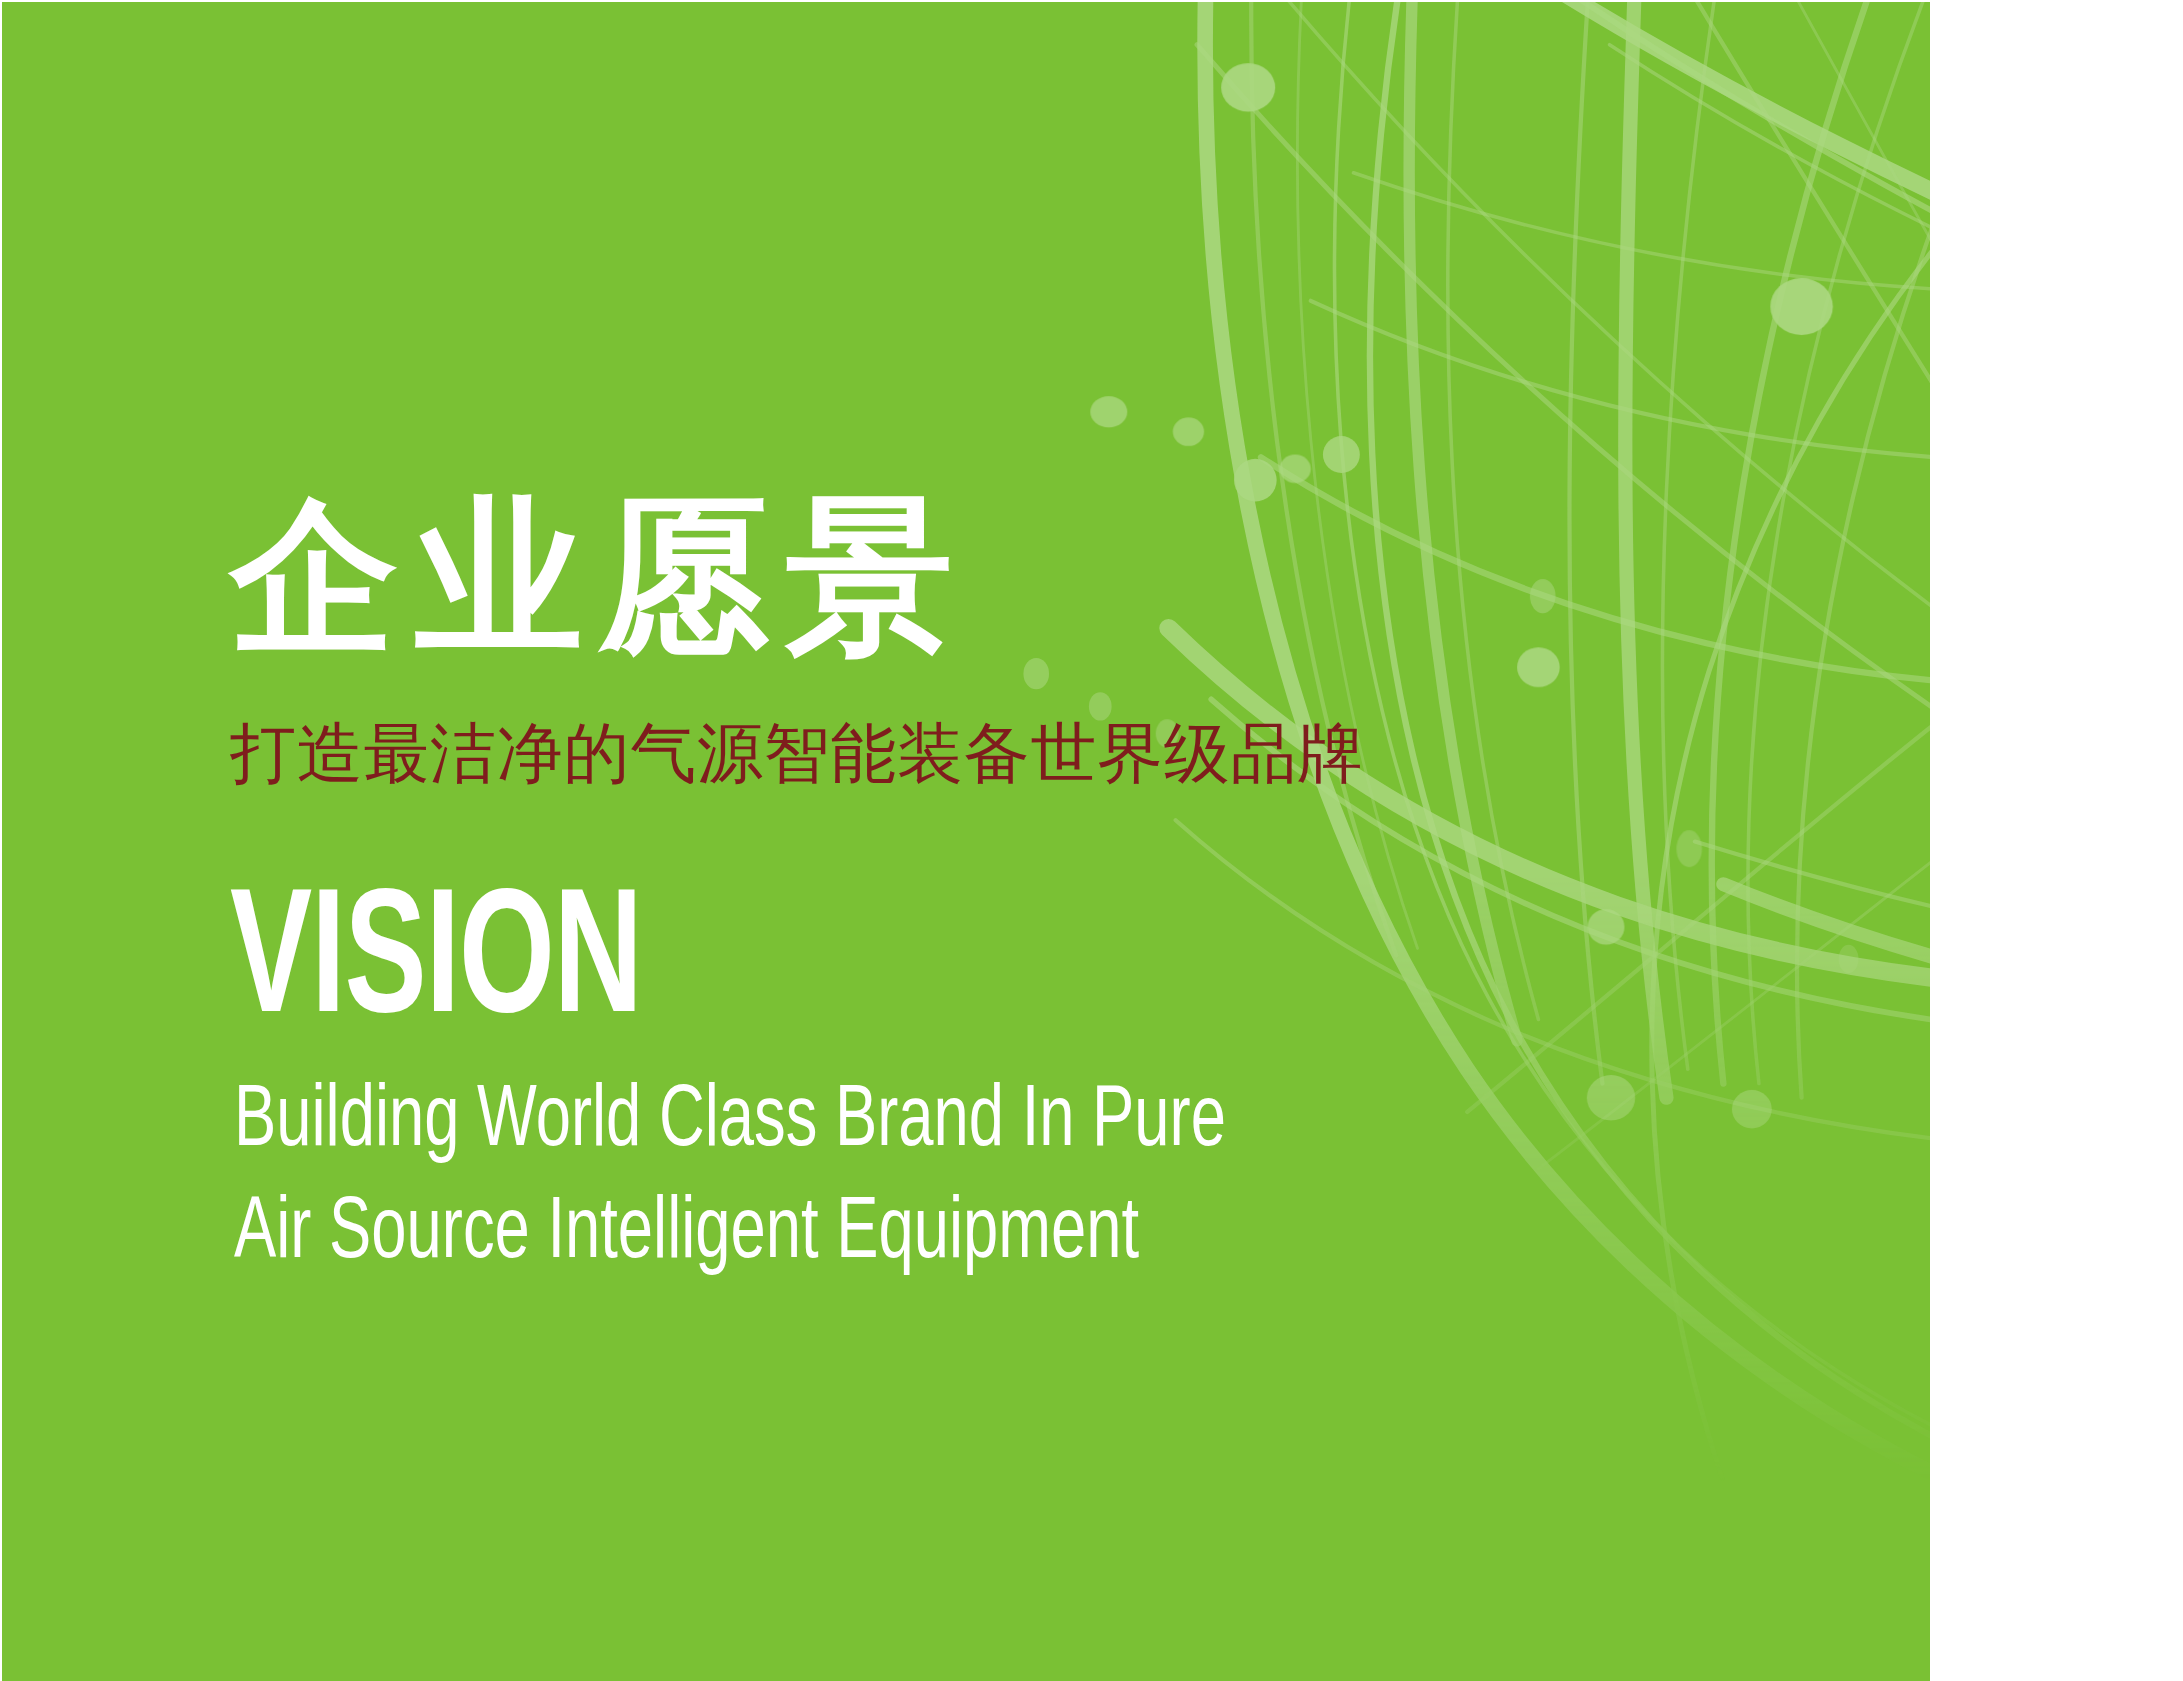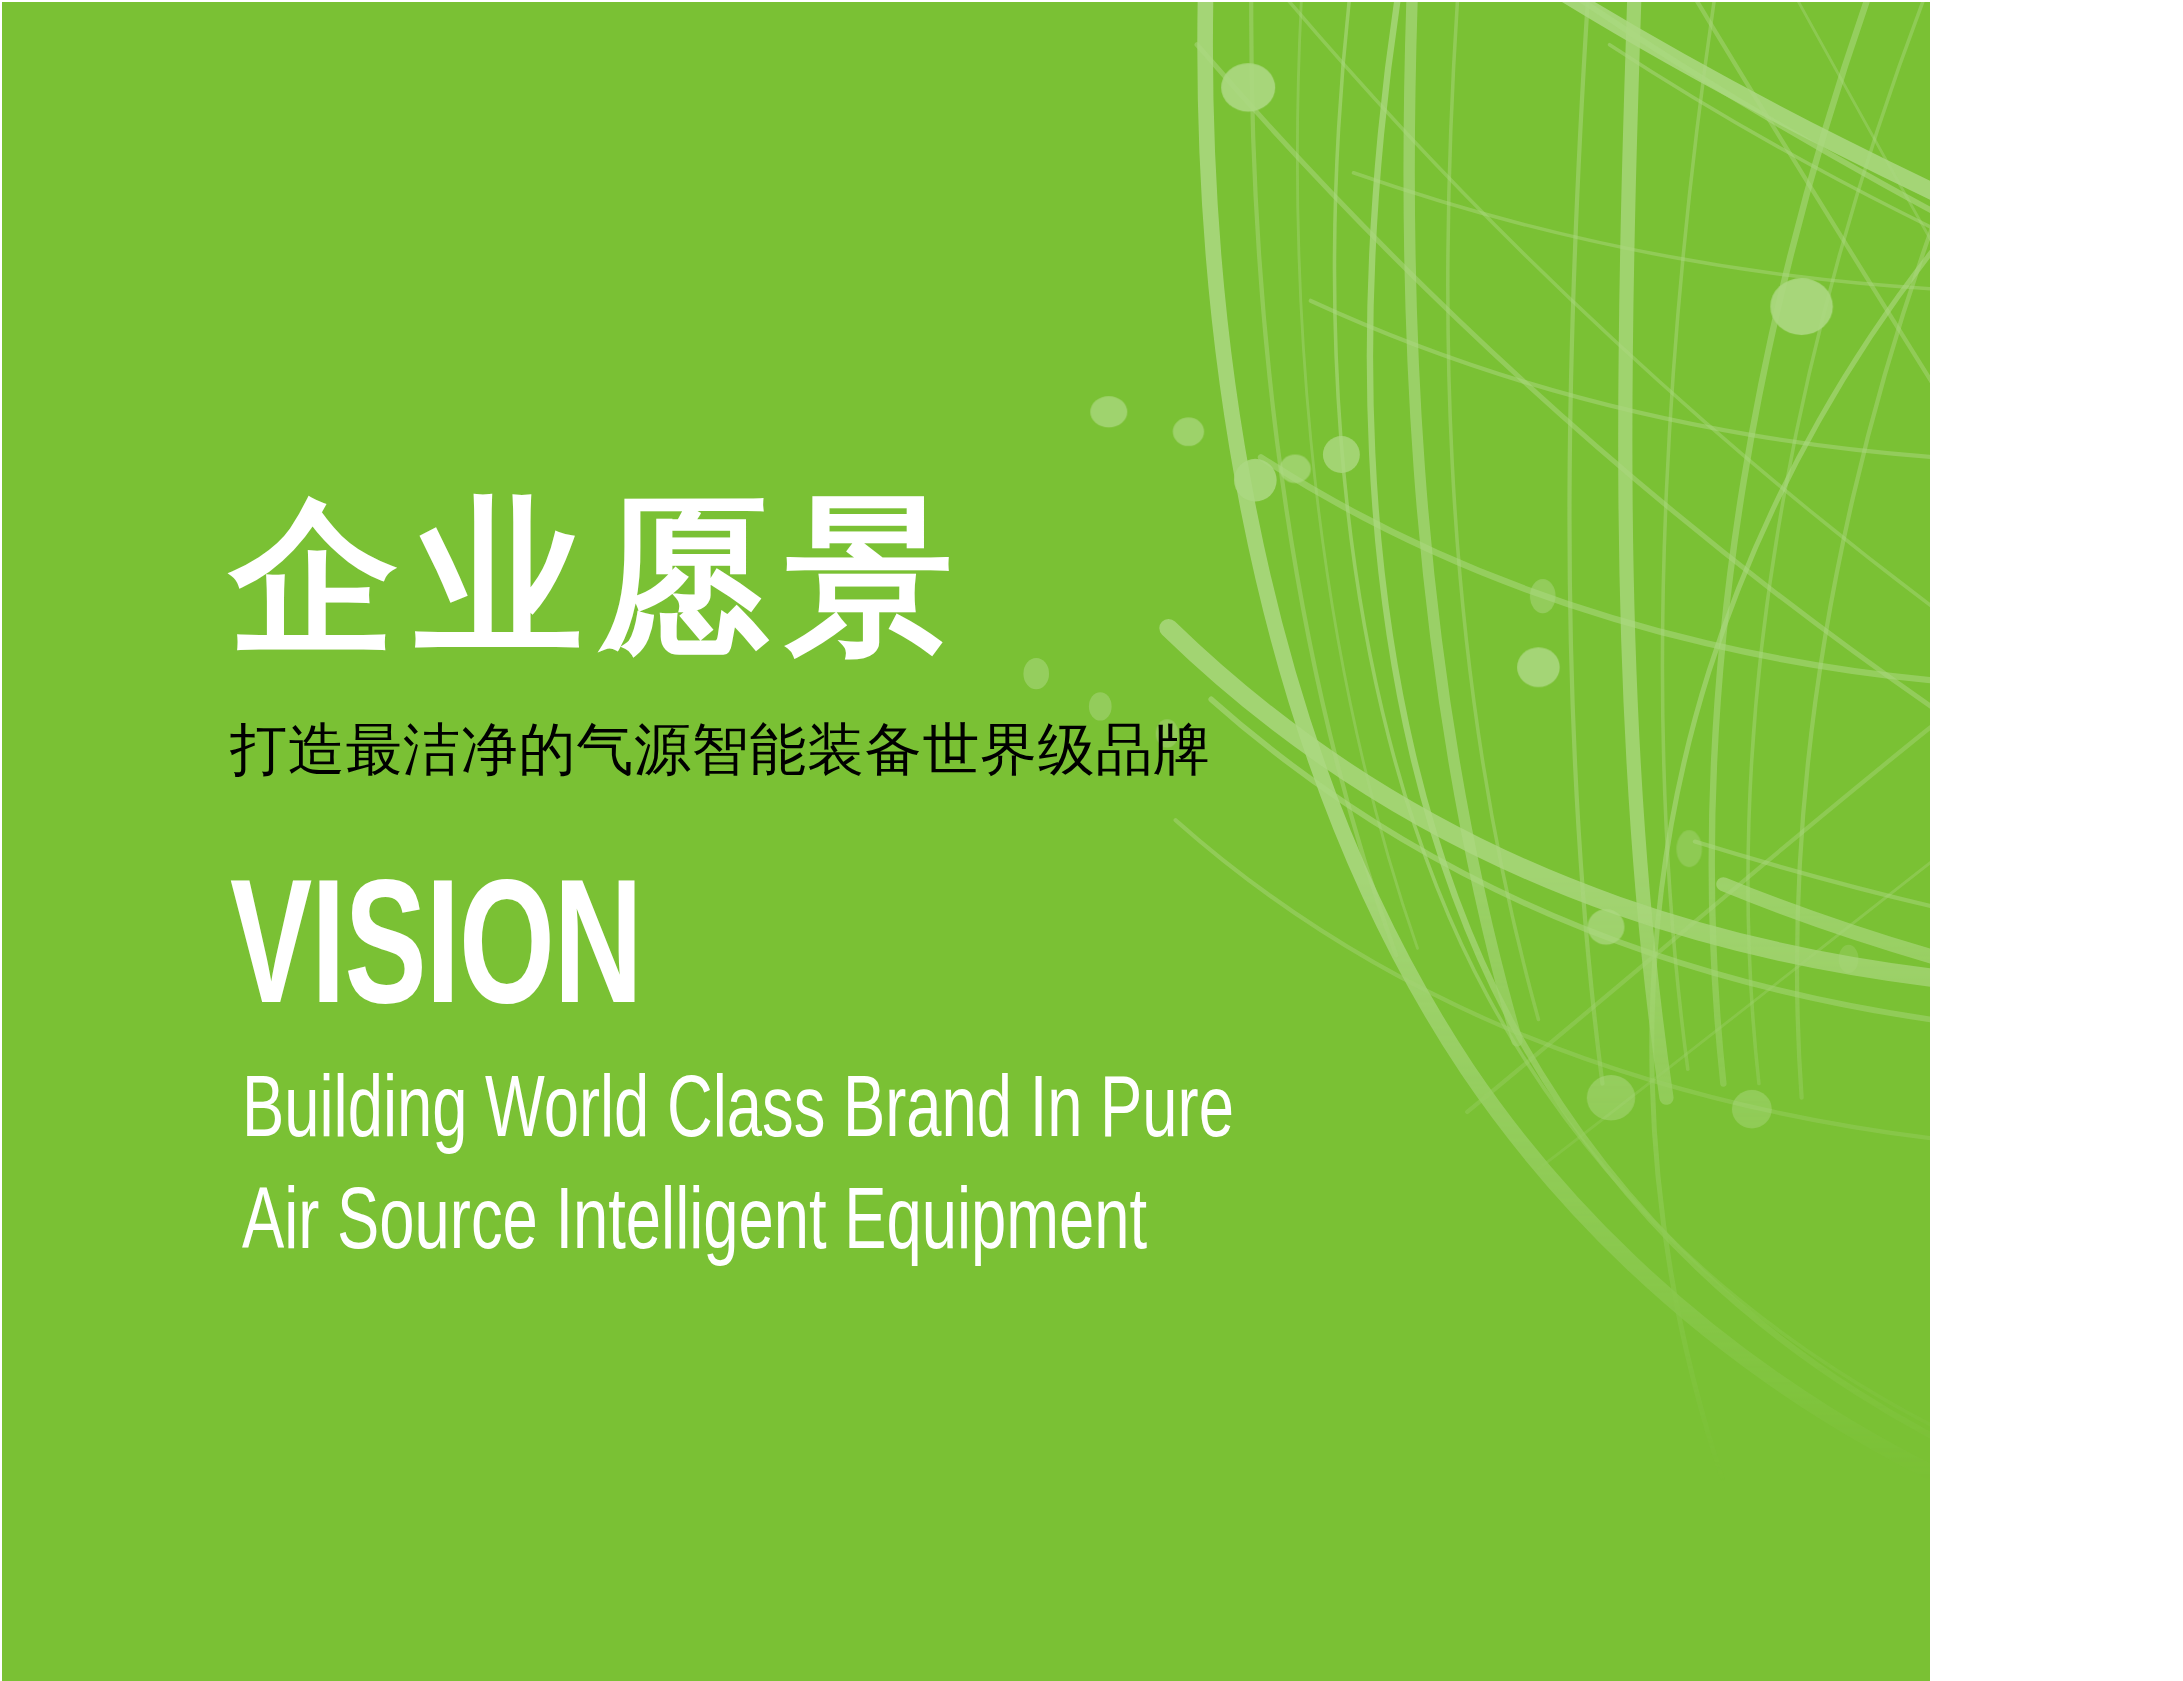"打造最洁净的气源智能装备世界级品牌" .cn-sub { color: #000000 -> #7f1d1d; font-size: 57px -> 66px }
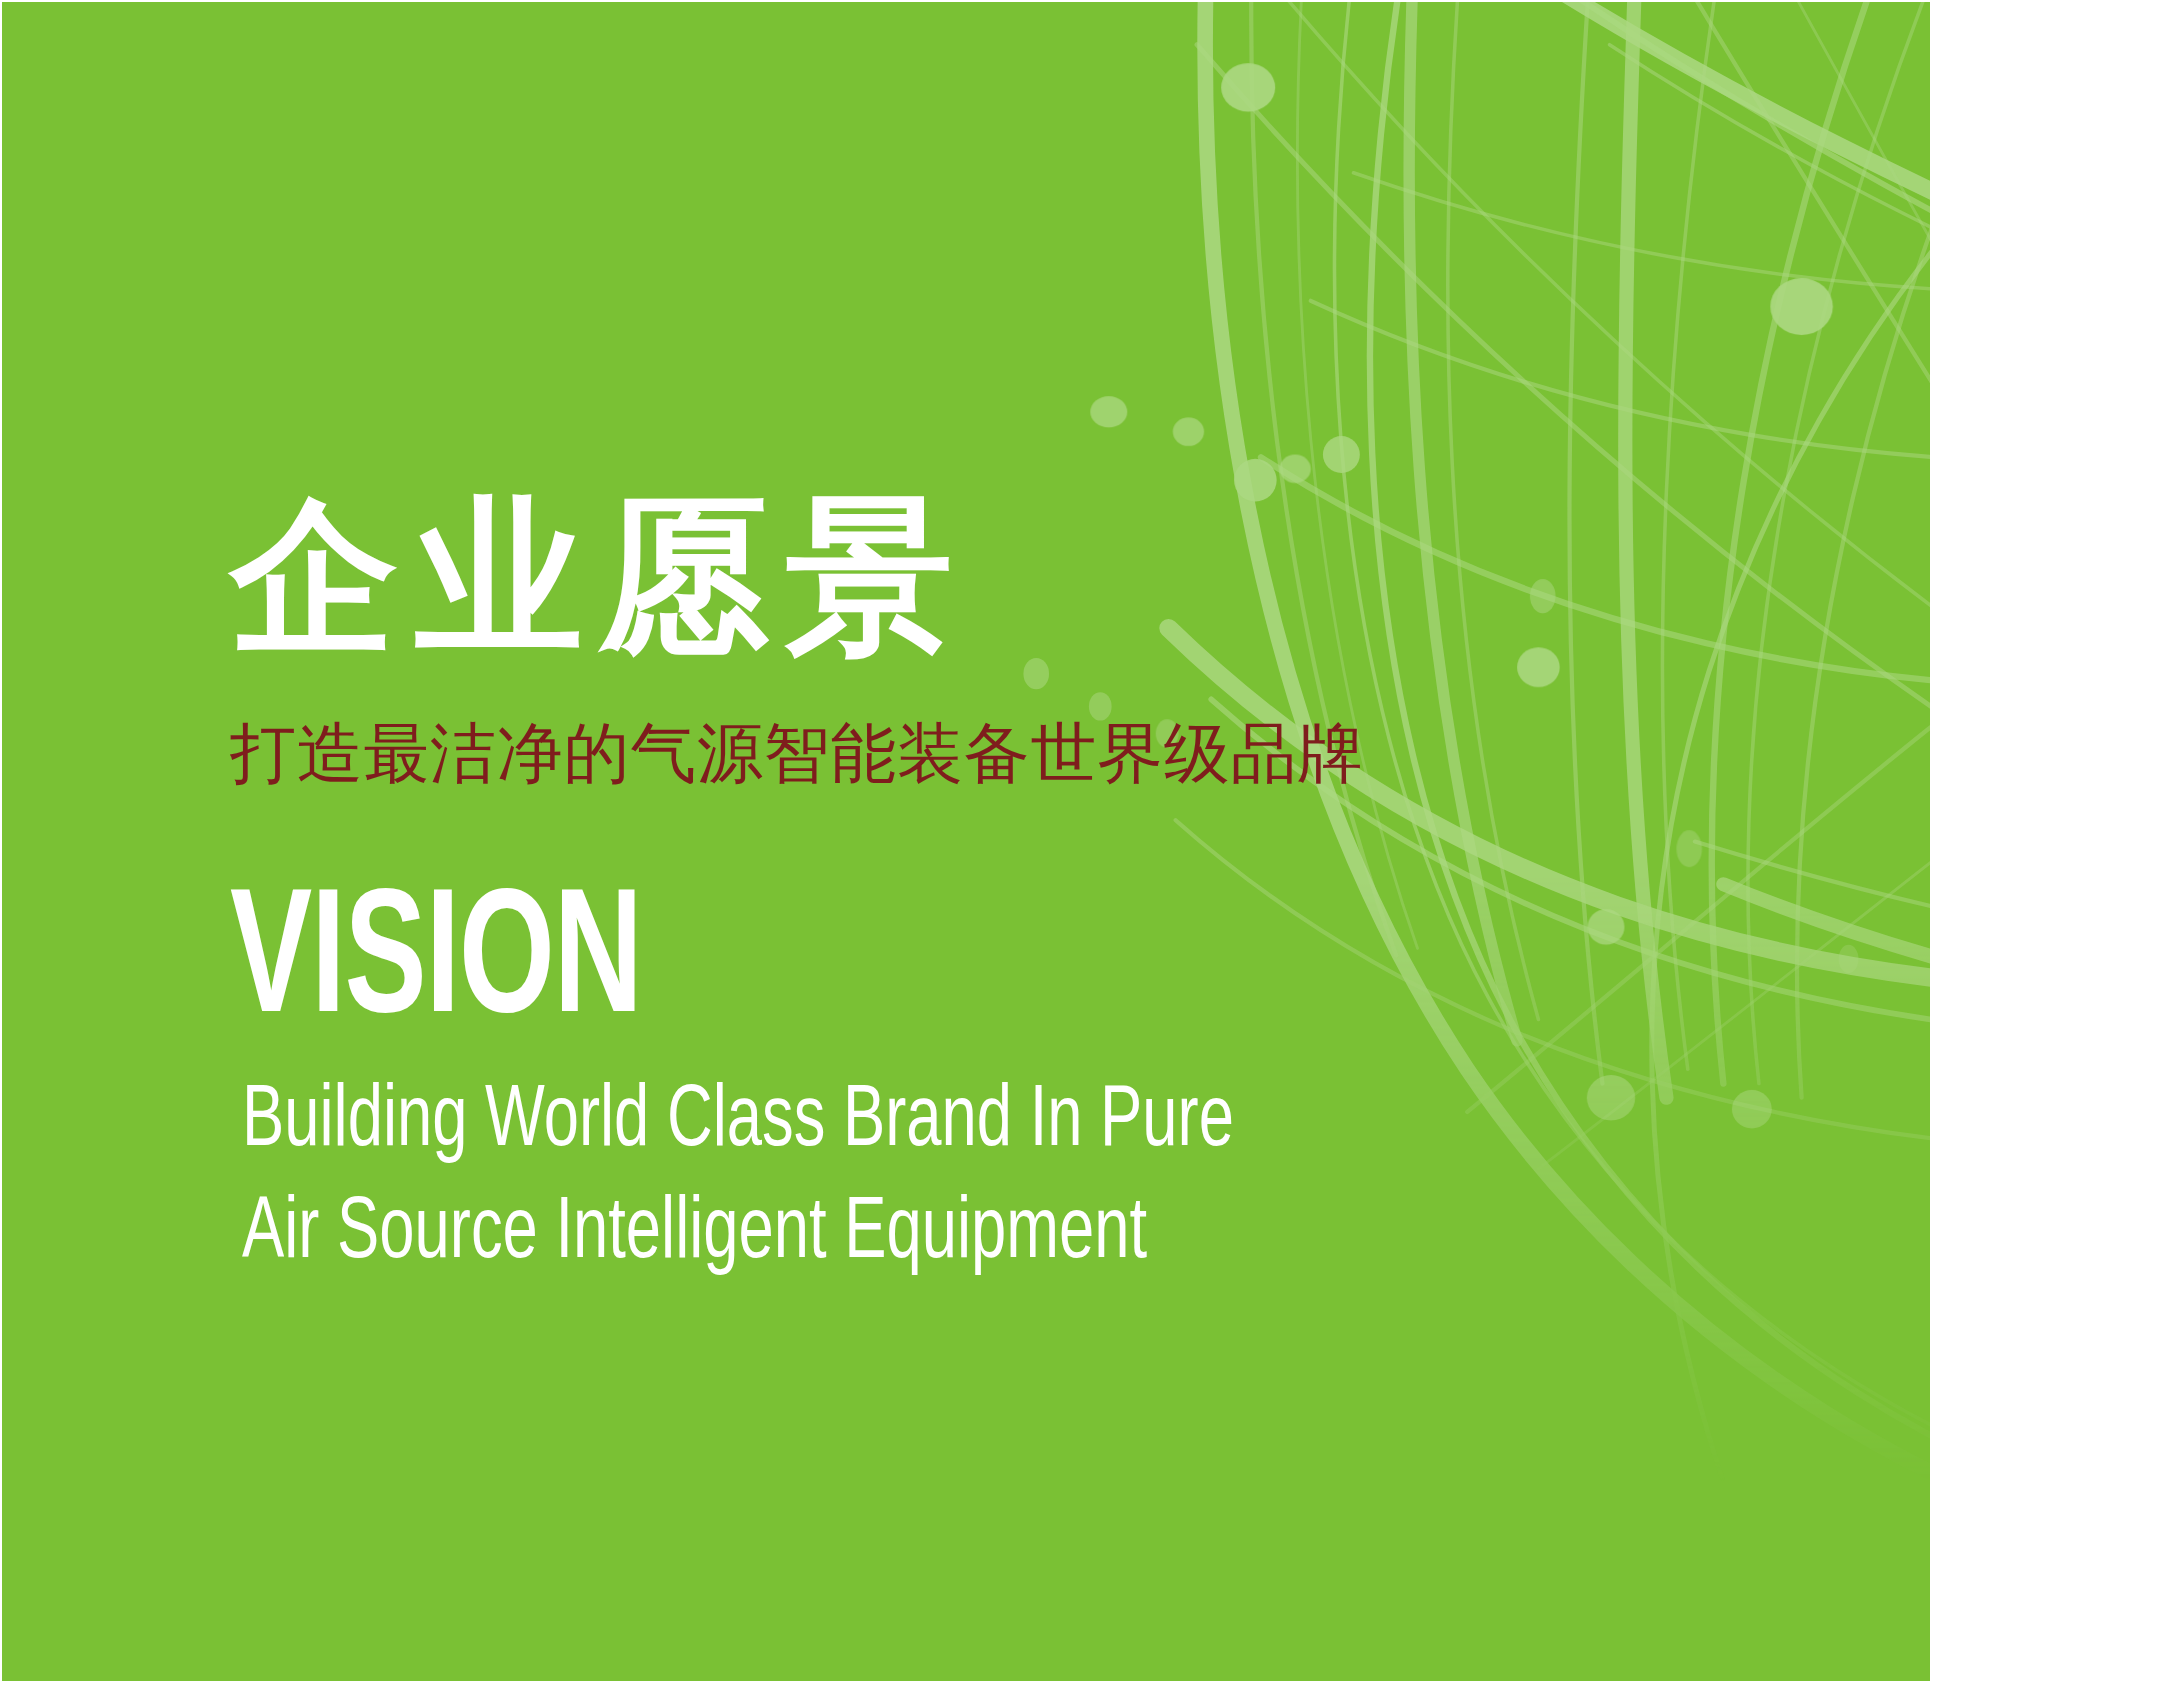"Building World Class Brand In" .en-lines { margin: 33px 0 0 12px -> 33px 0 0 4px }
